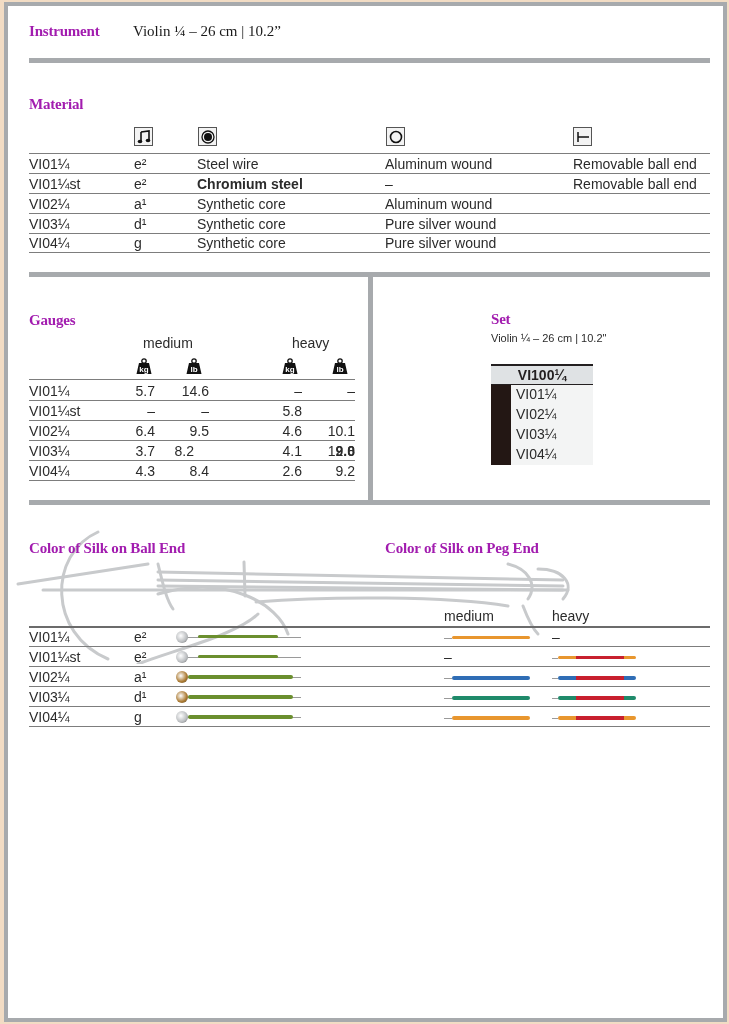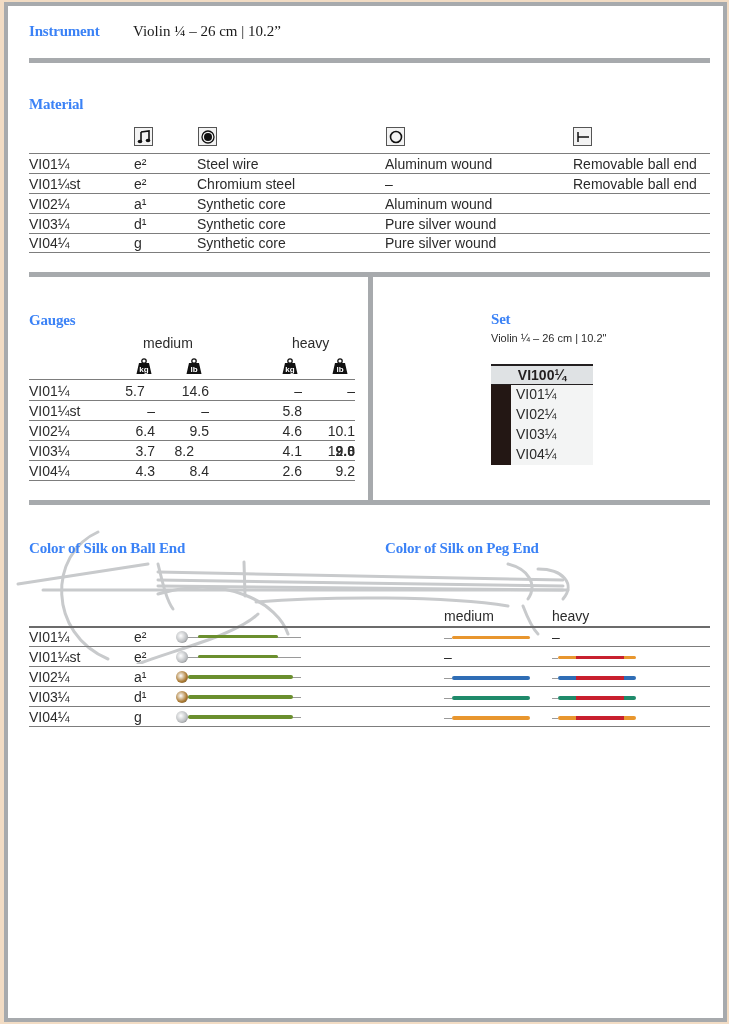"Instrument" .h-title { color: #3b82f6 -> #a21caf }
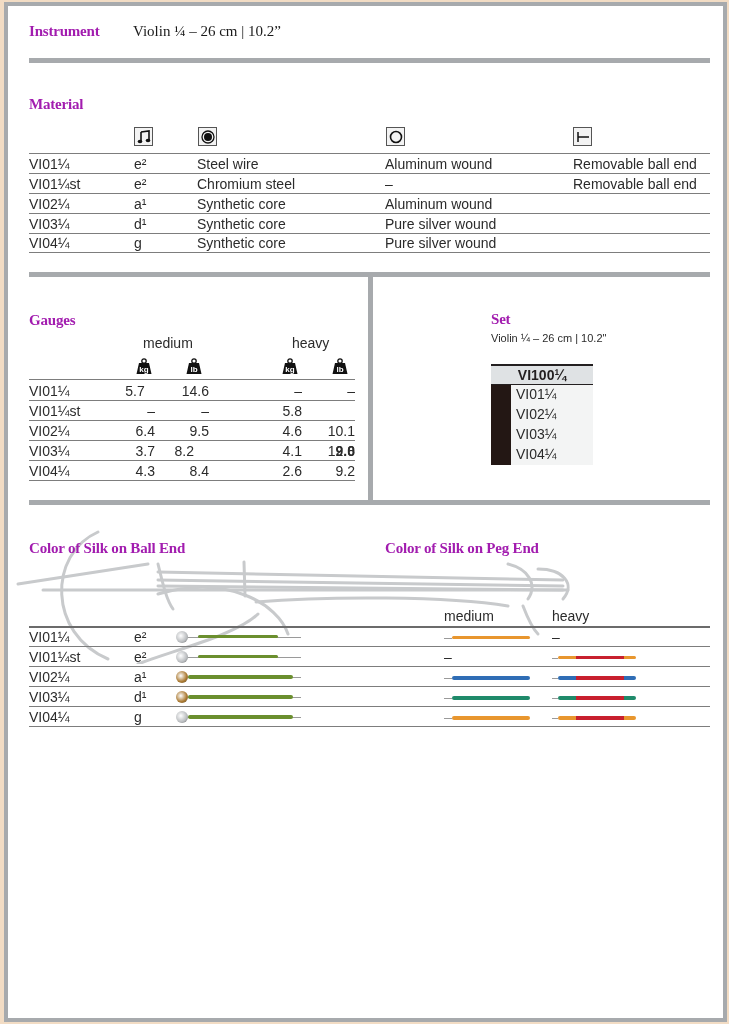"Chromium steel" div.txt { font-weight: none -> bold }
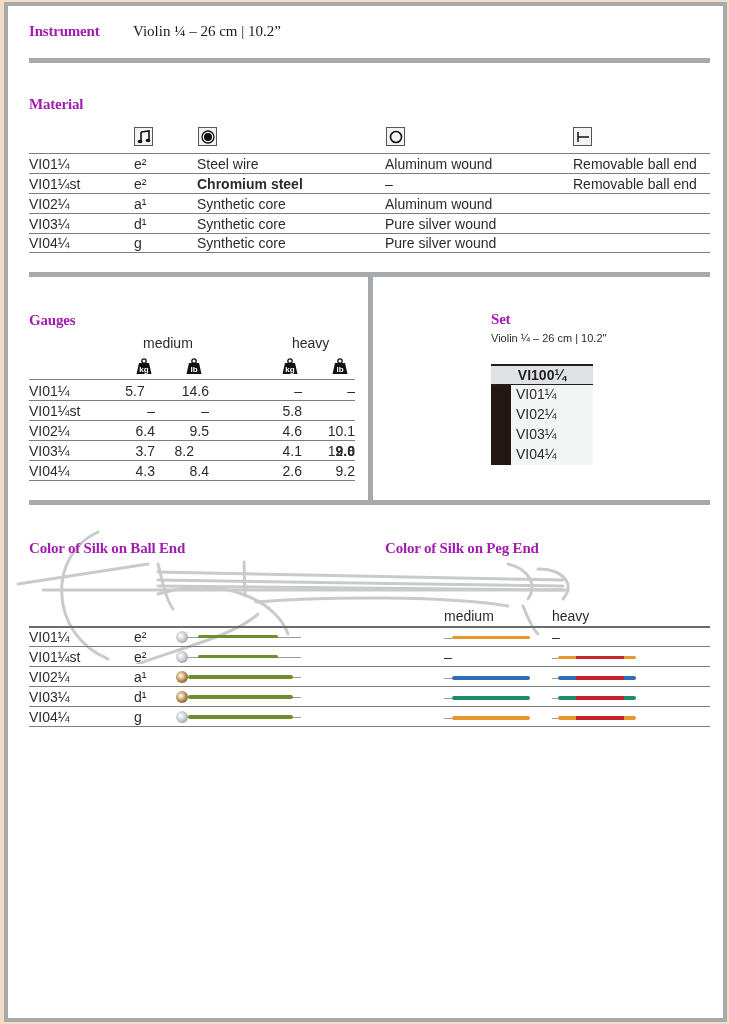"5.7" div.num { text-align: center -> none }
